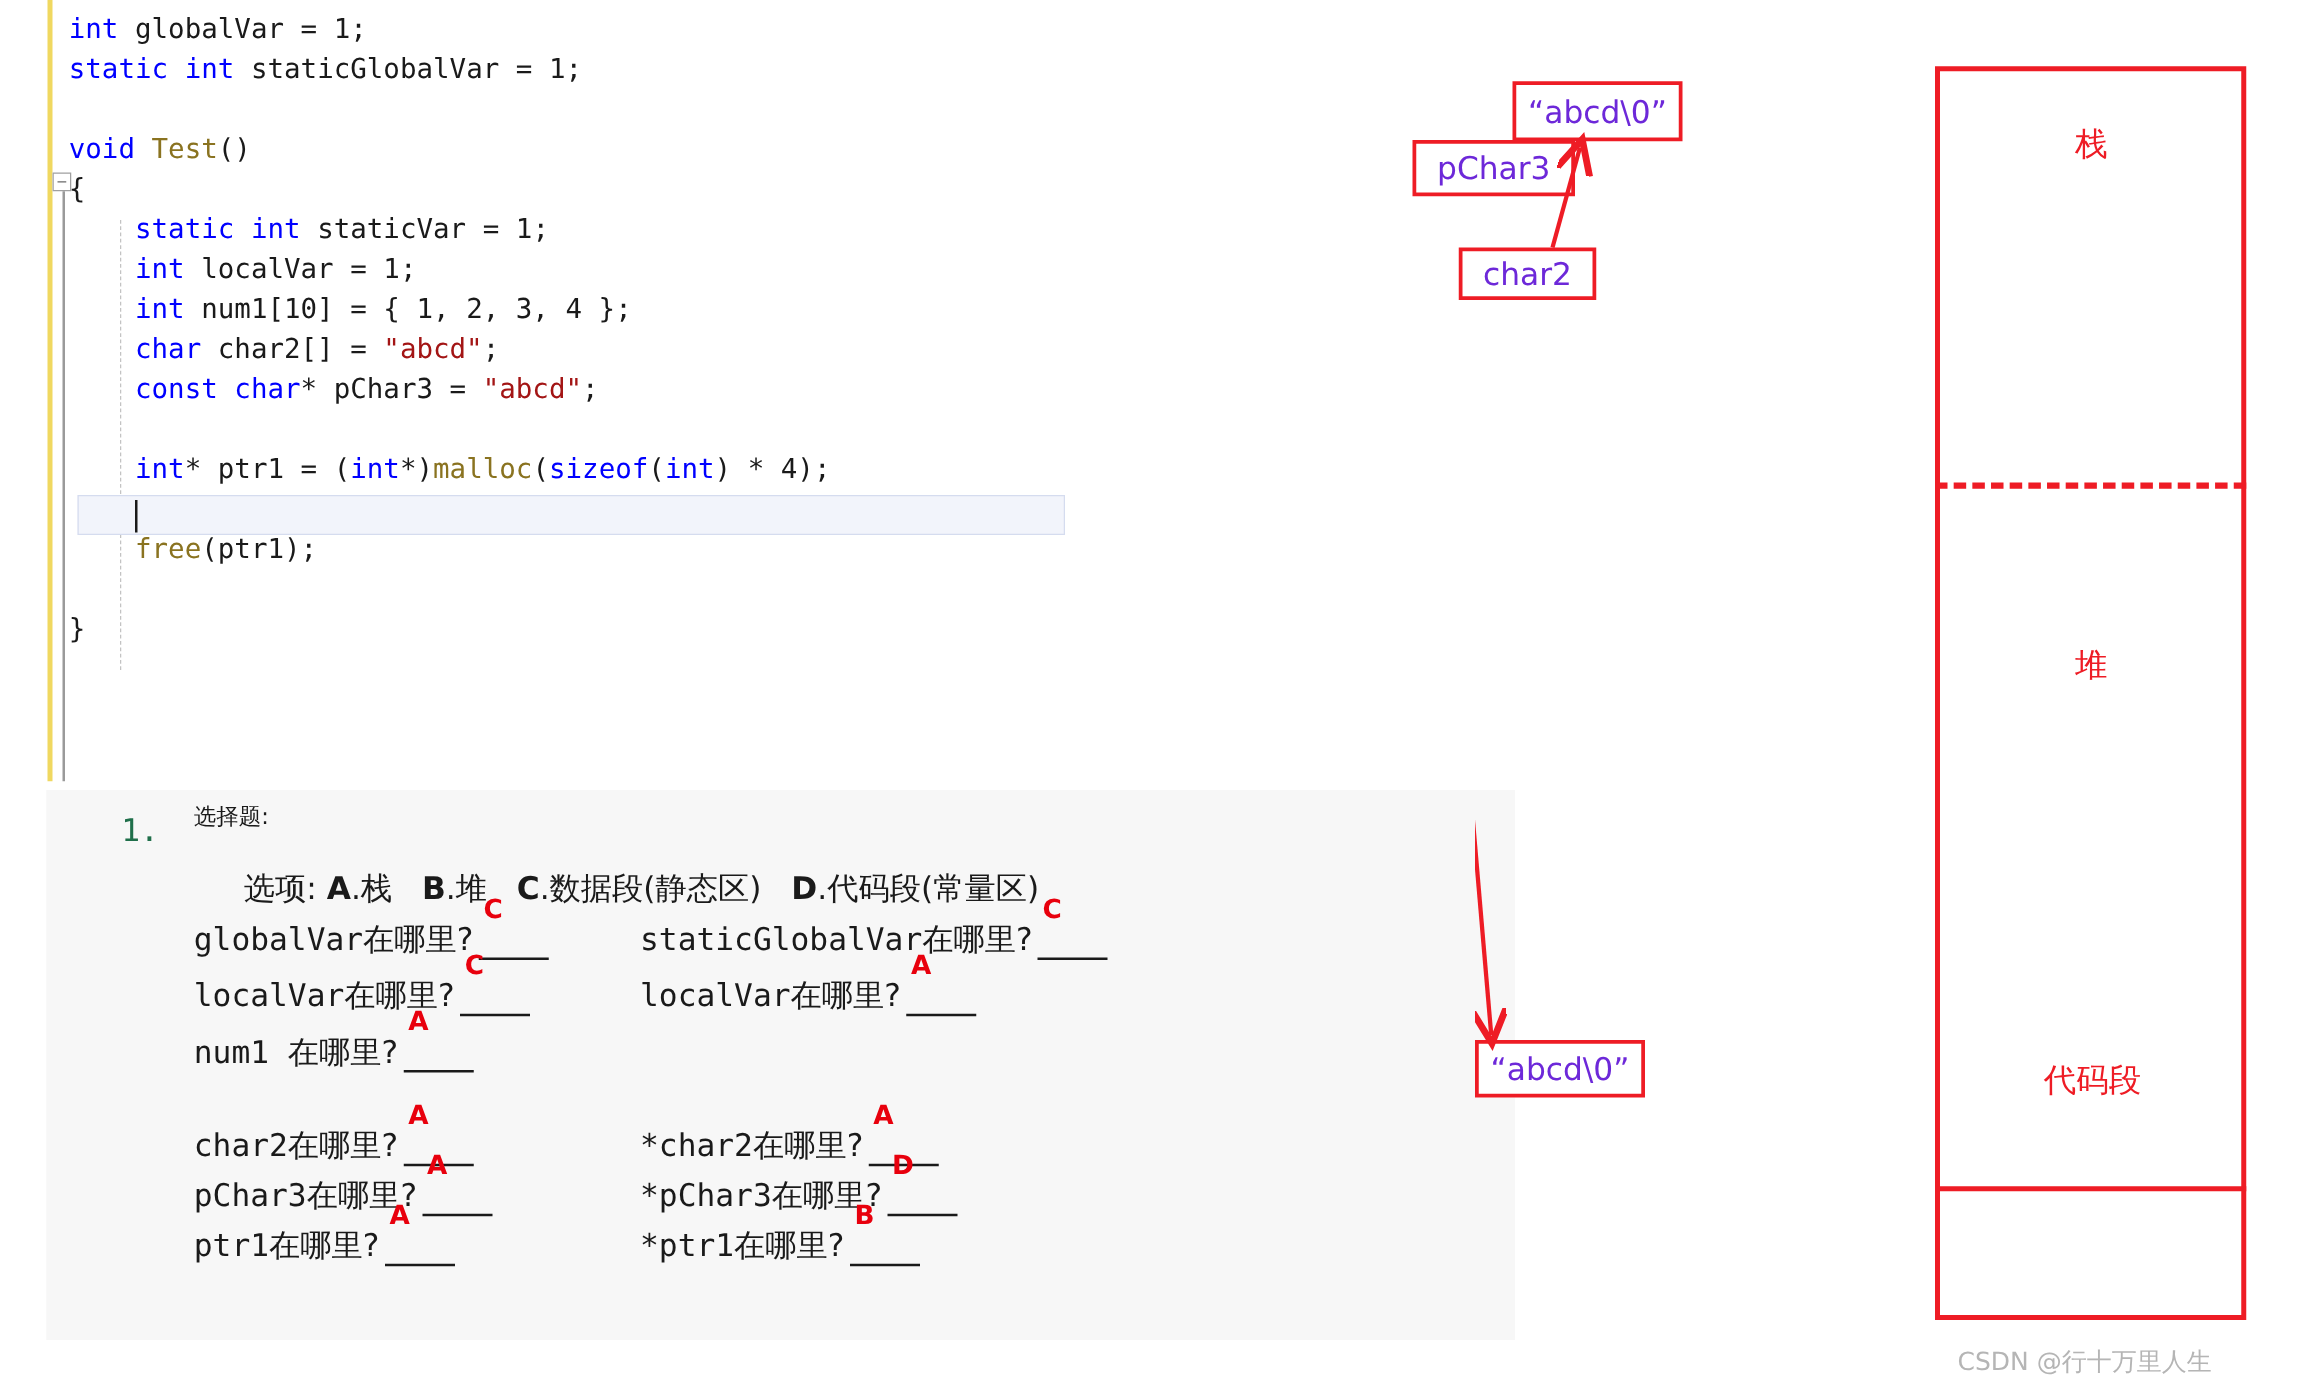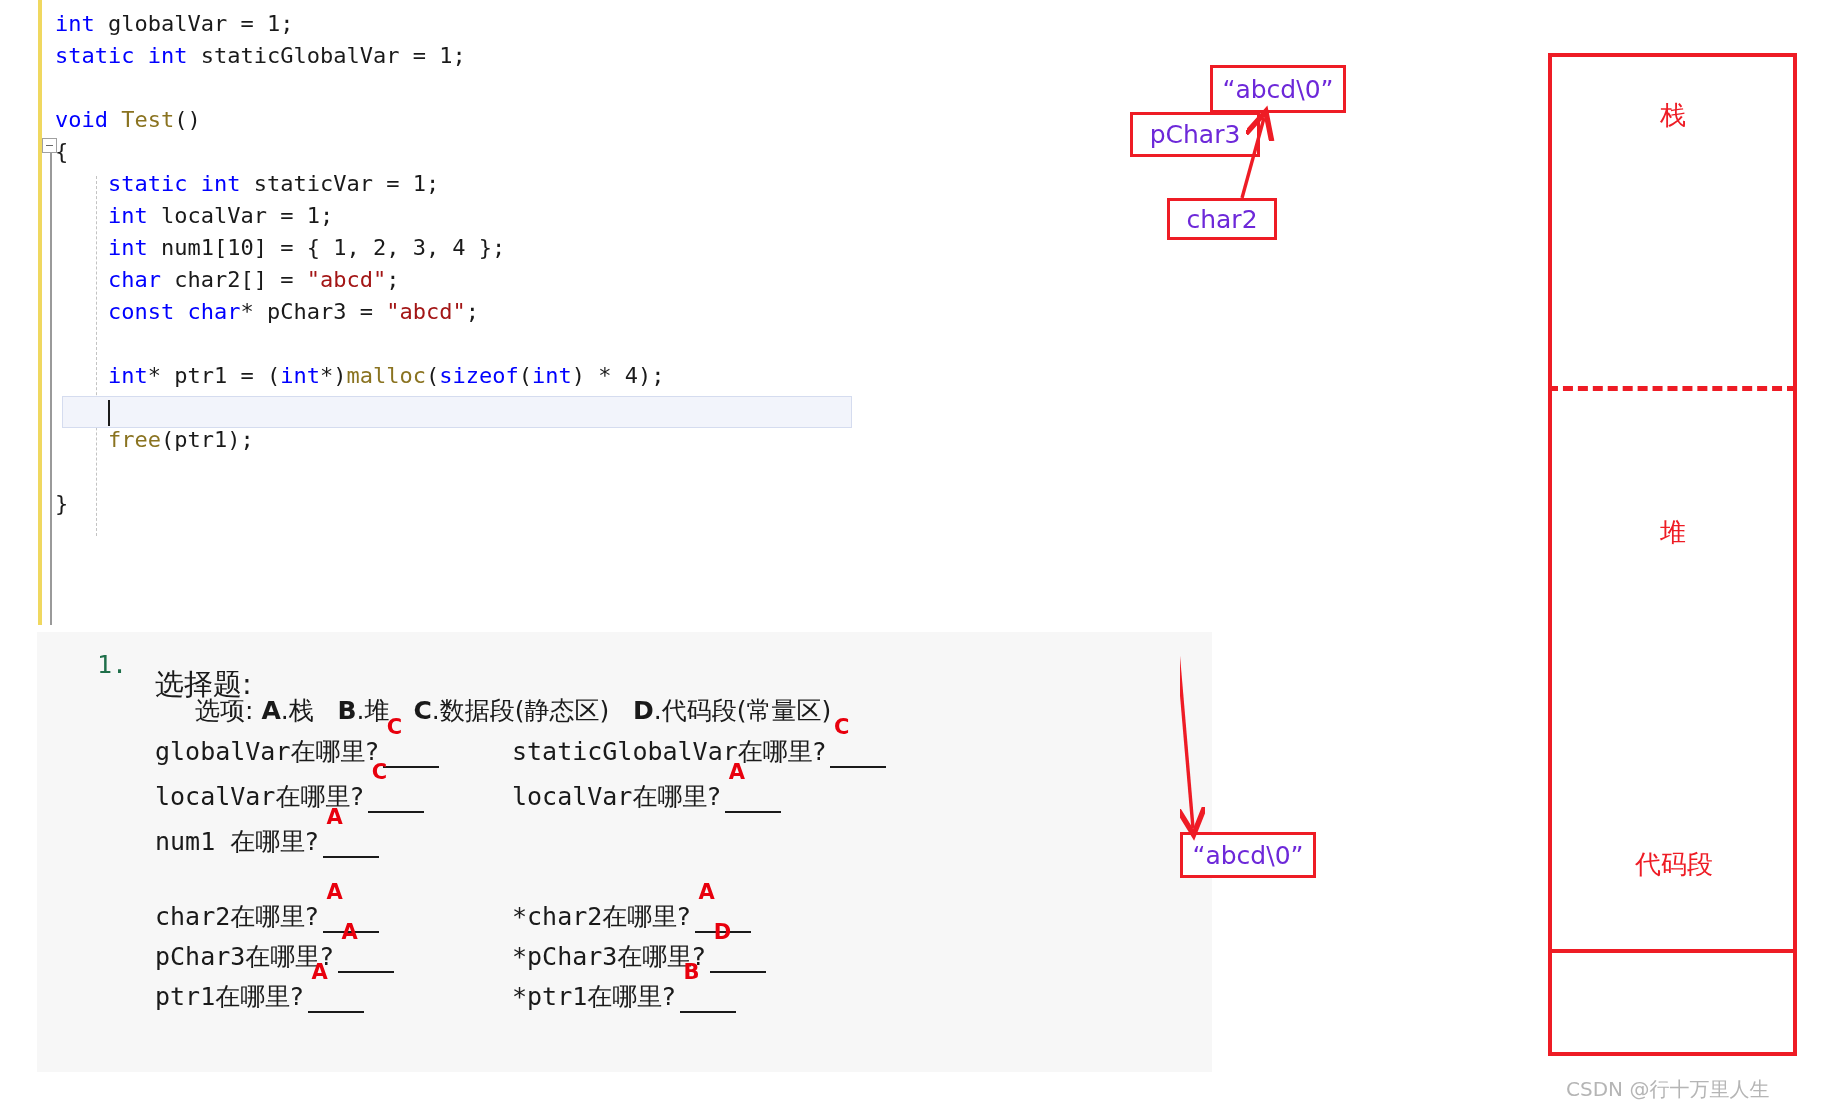"选择题:" .q-title { font-size: 29px -> 18px; top: 33px -> 9px }
